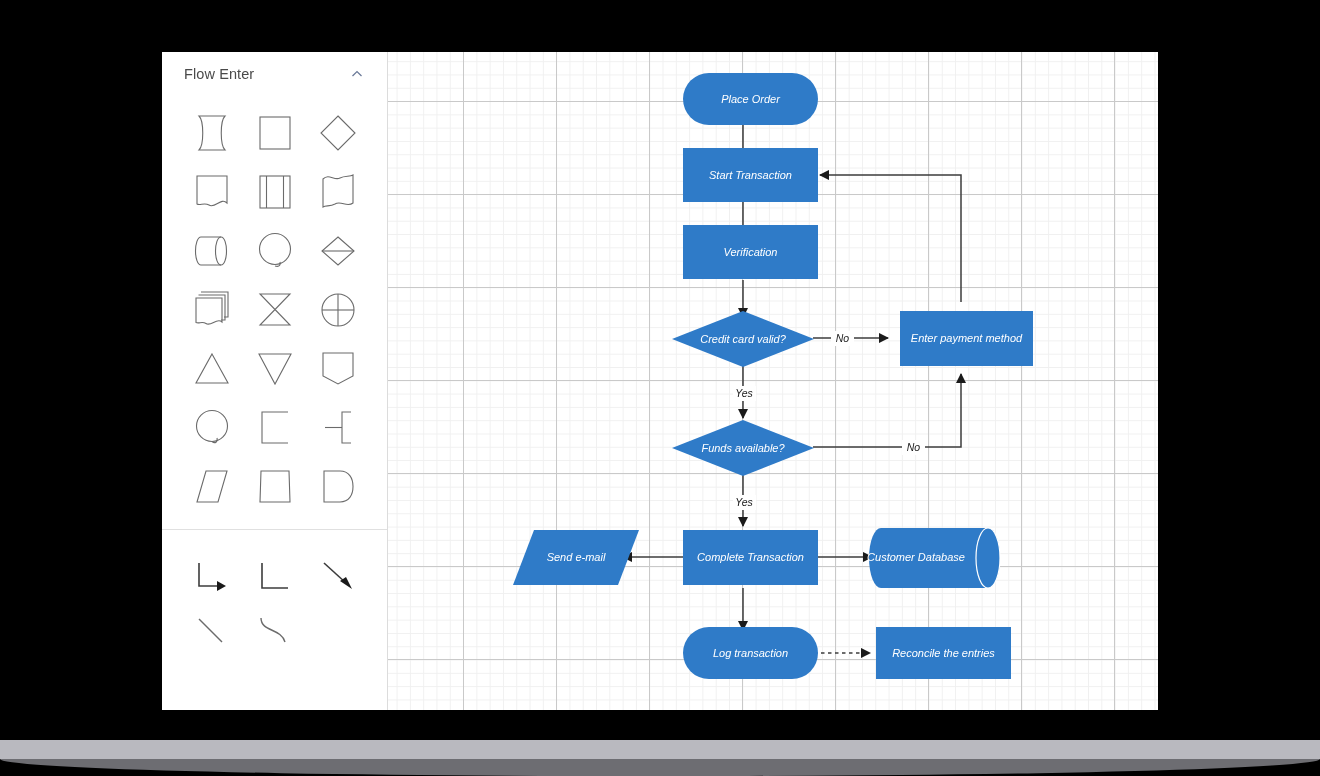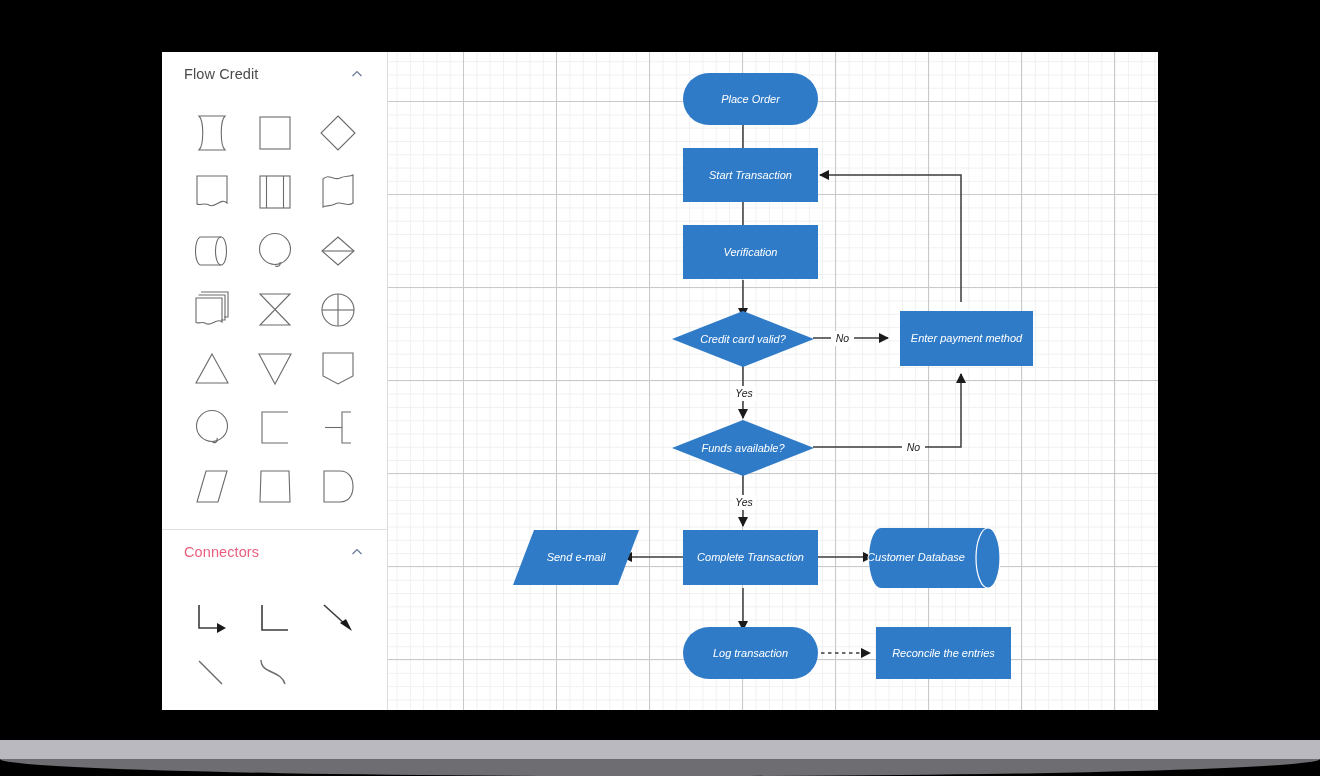"Flow Credit" span.panel-title { text: Credit -> Enter }
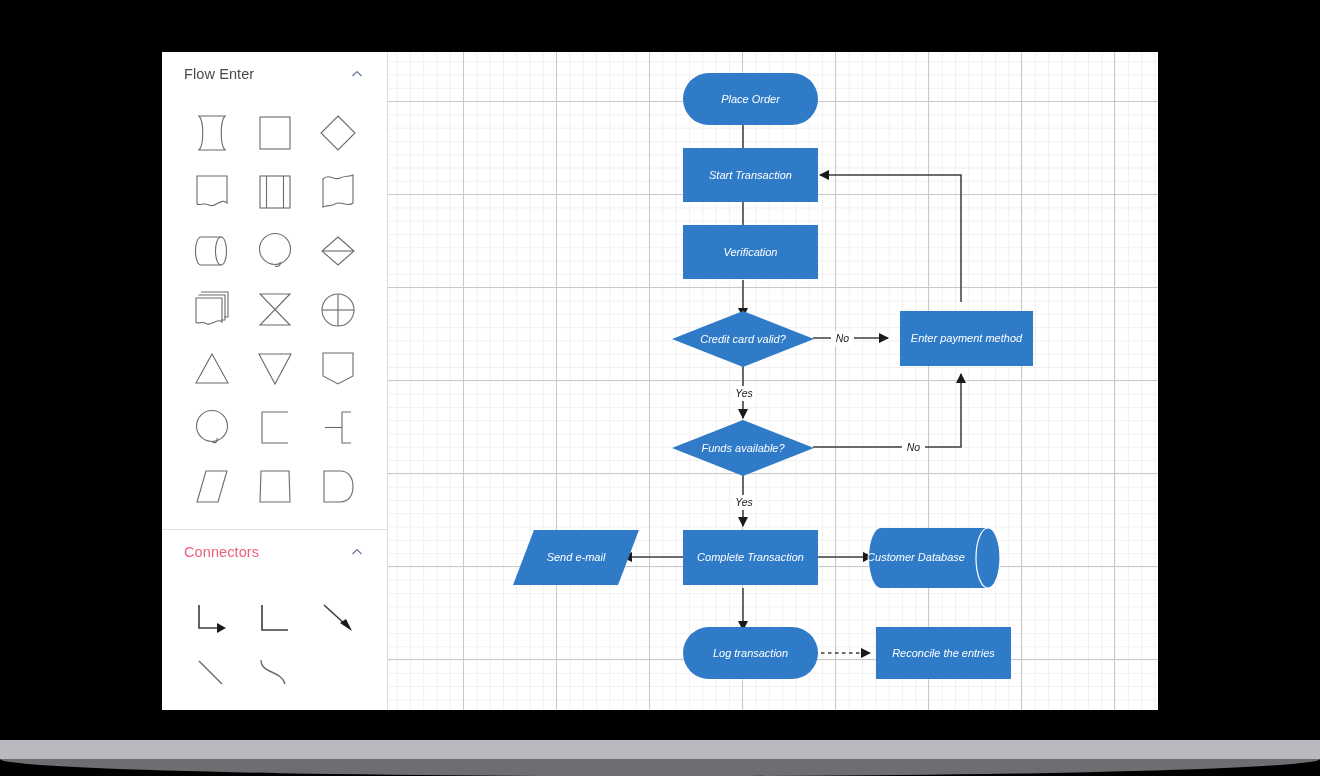"Connectors" div.panel-header { html: <div> <span>Connectors</span> <span> <svg> <path></path> </svg> </span> </div> -> none }
